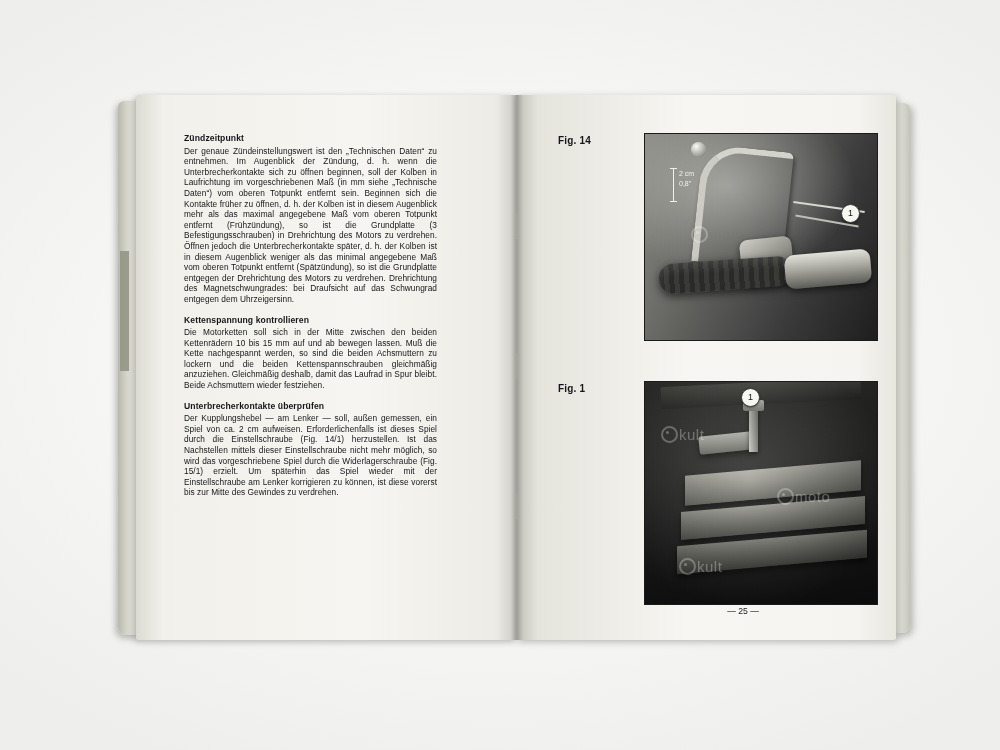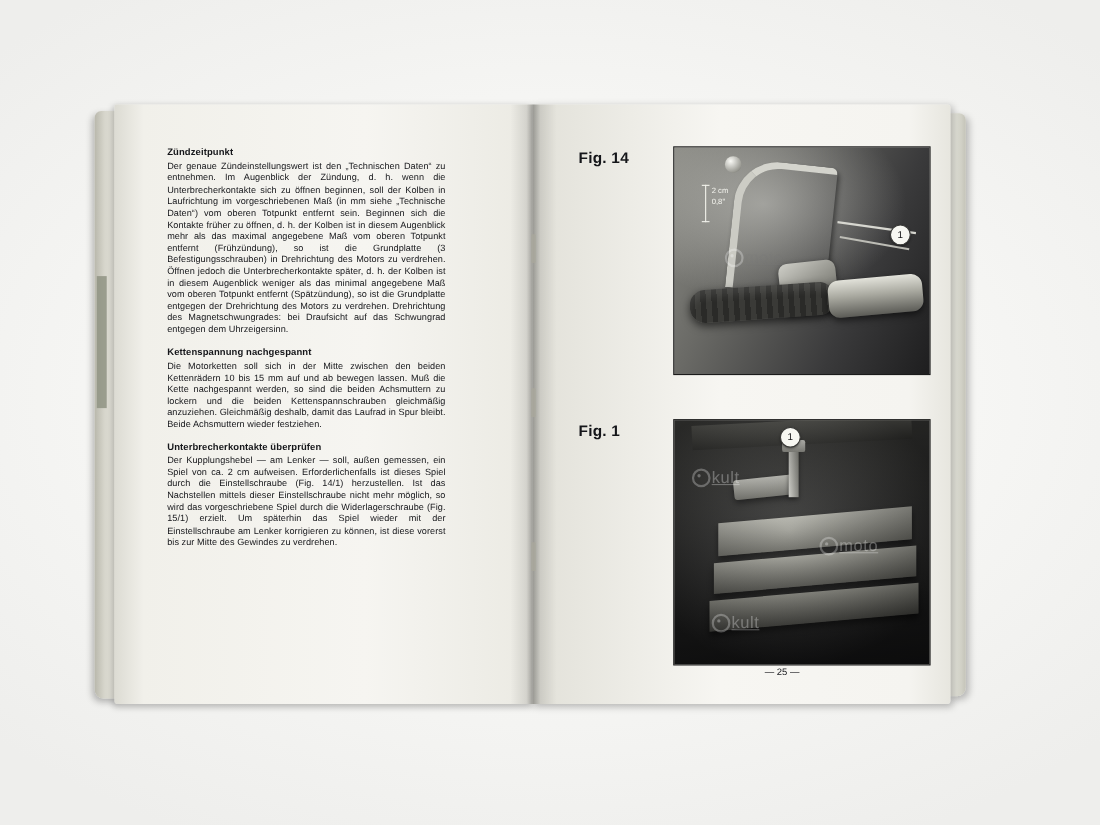"Zündzeitpunkt" #book { left: 104px -> 136px }
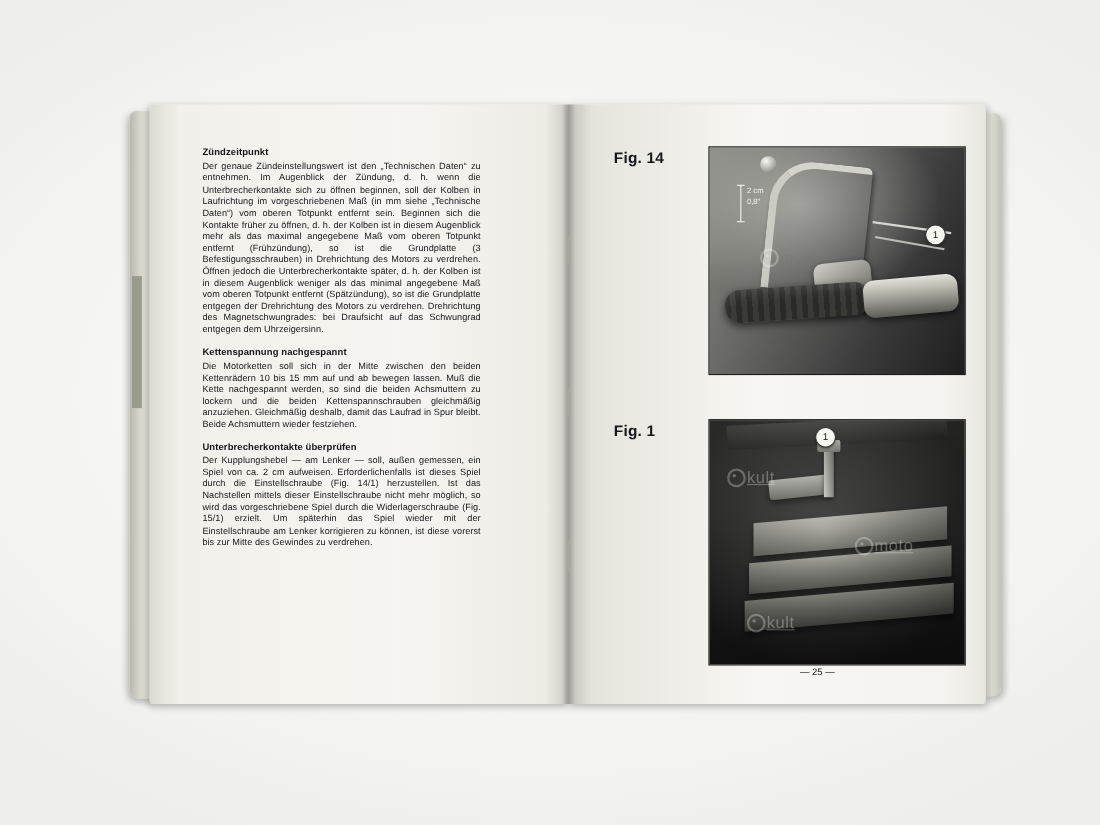"Fig. 14" .fig-label { font-size: 14px -> 10px }
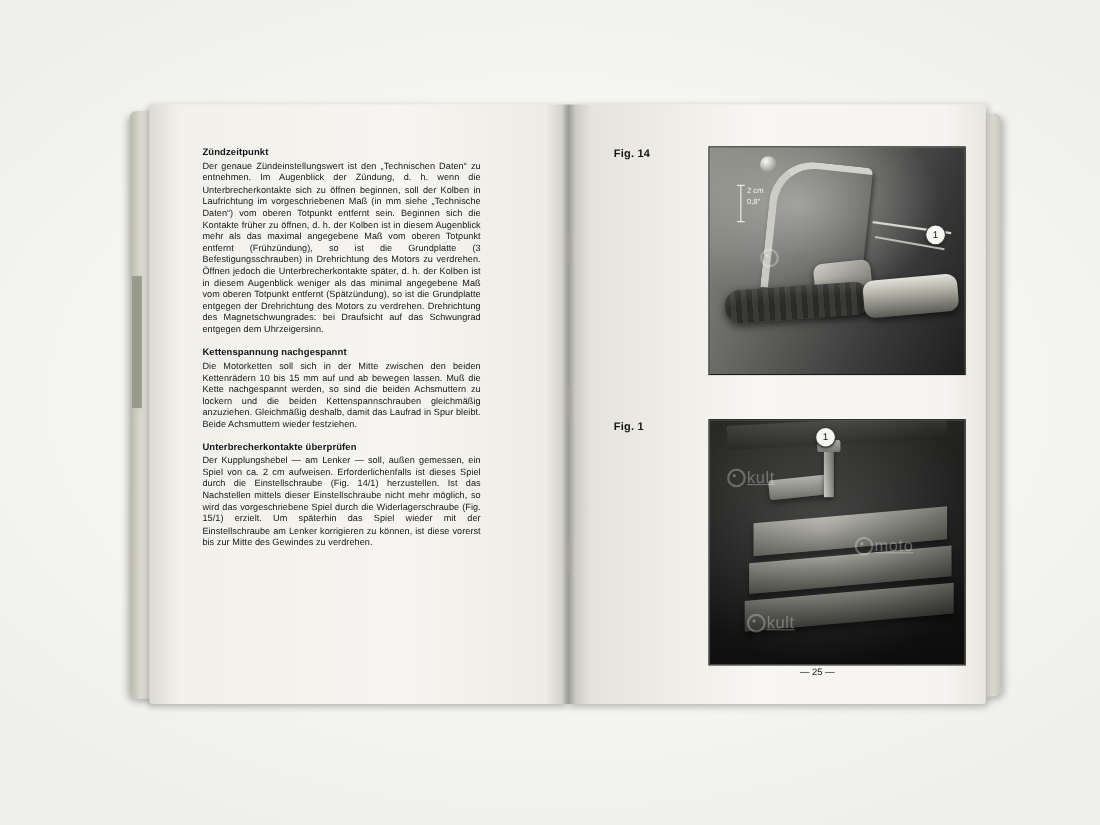"moto" .wm { text-decoration: underline -> none }
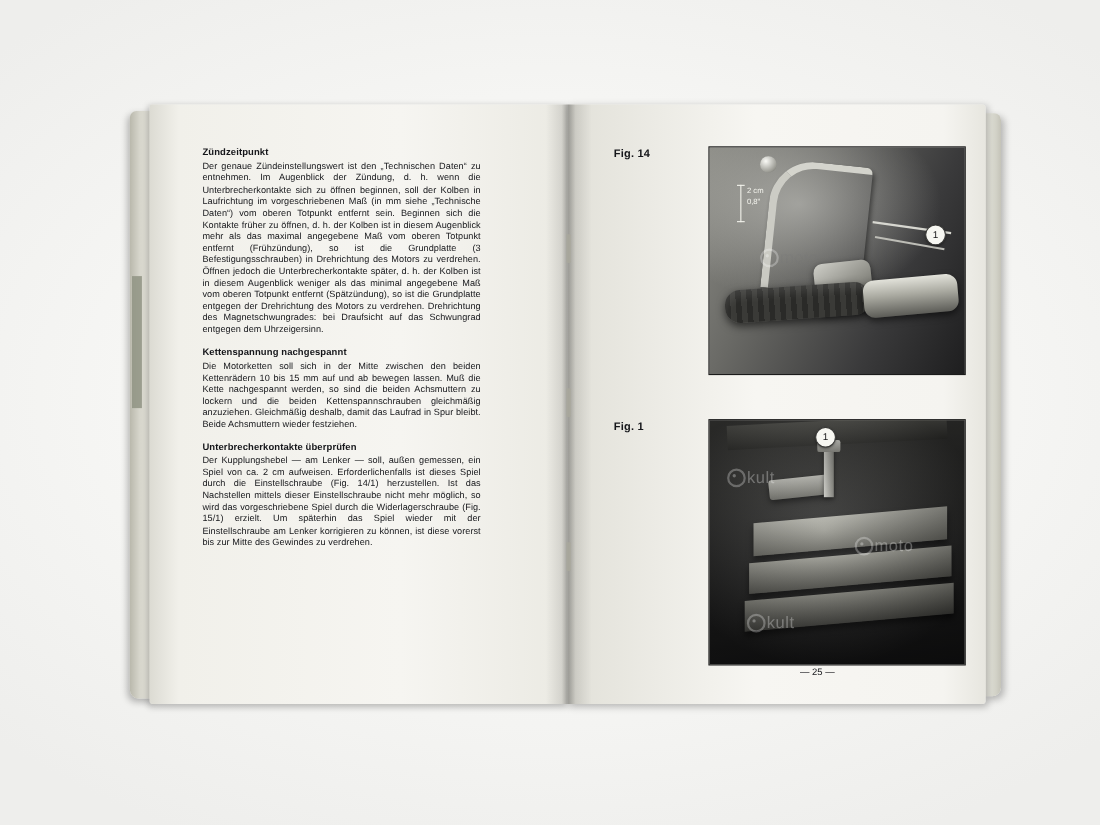"Kettenspannung nachgespannt" p.heading { text: nachgespannt -> kontrollieren }
